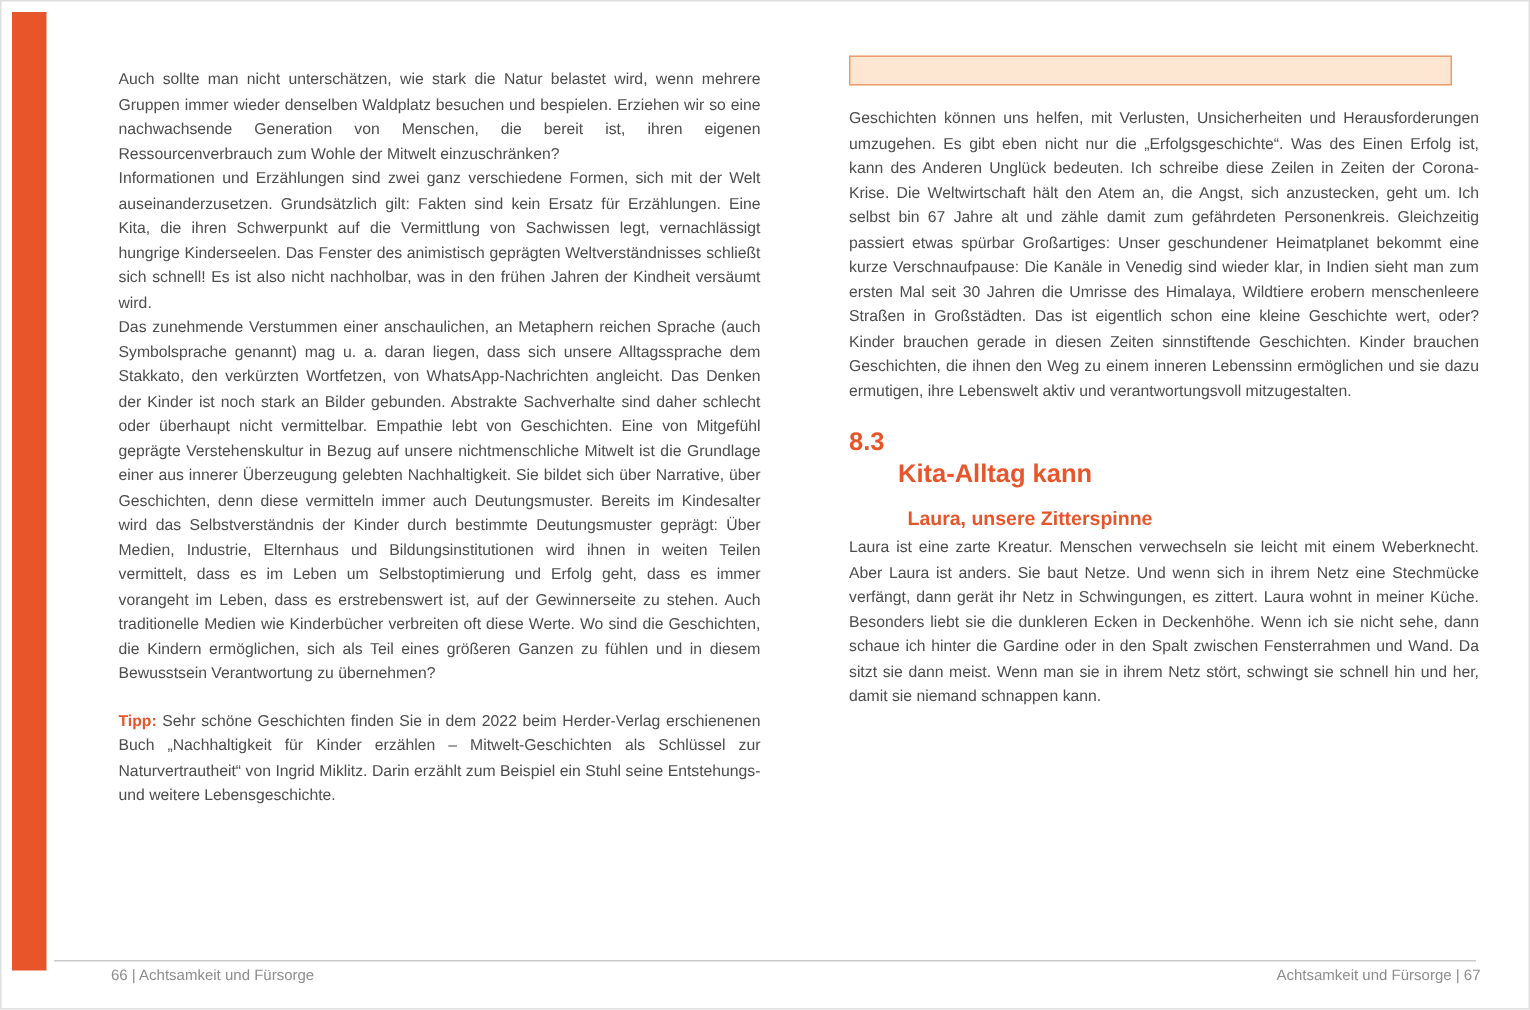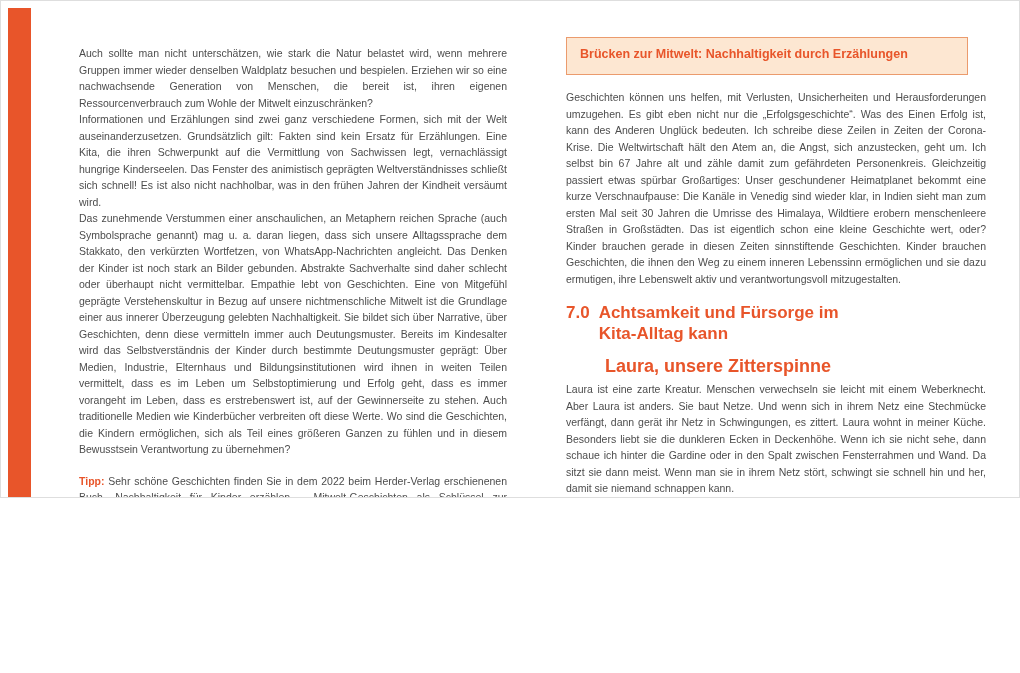"Auch sollte man nicht unterschätzen," .spread { height: 498px -> 673px }
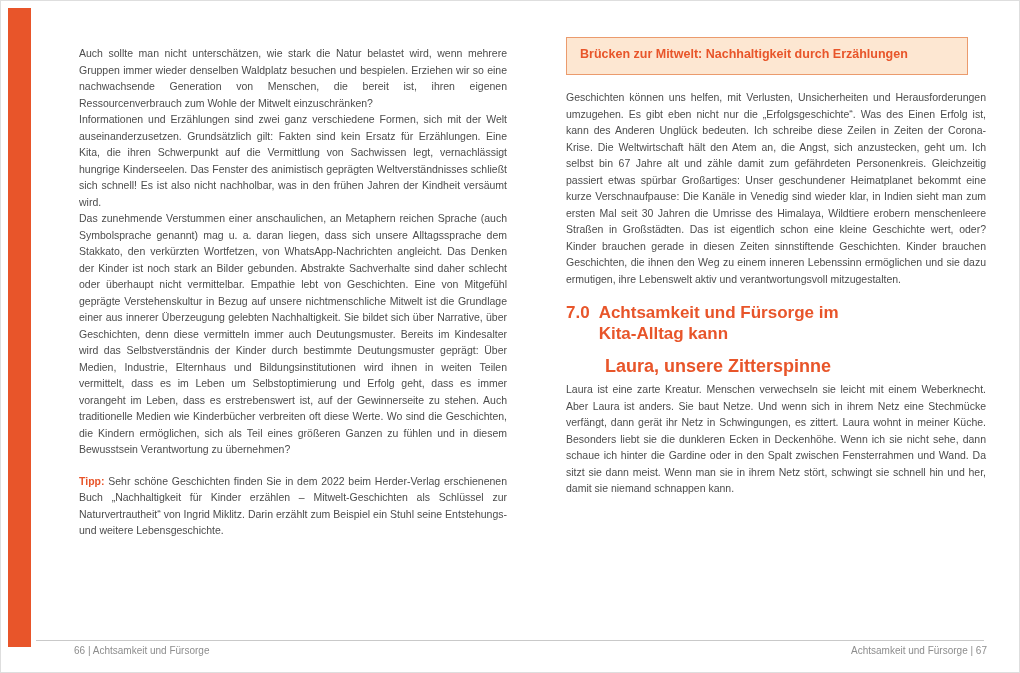"Brücken zur Mitwelt: Nachhaltigkeit" h3.callout-title { html: <h3>Brücken zur Mitwelt: Nachhaltigkeit durch Erzählungen</h3> -> none }
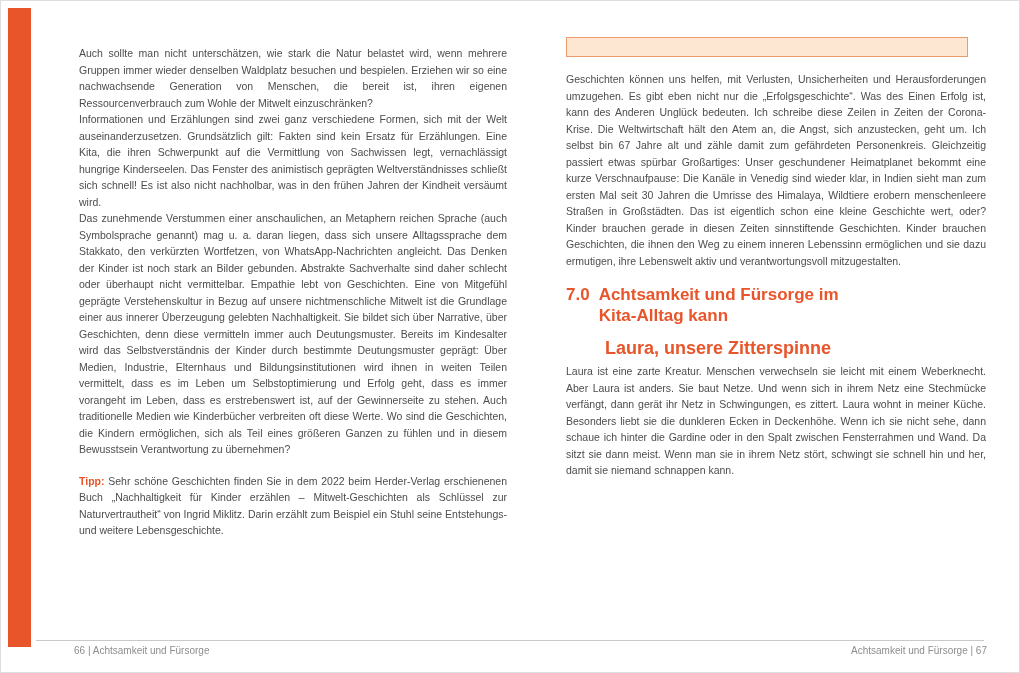"7.0" span.h-num { text: 7.0 -> 8.3 }
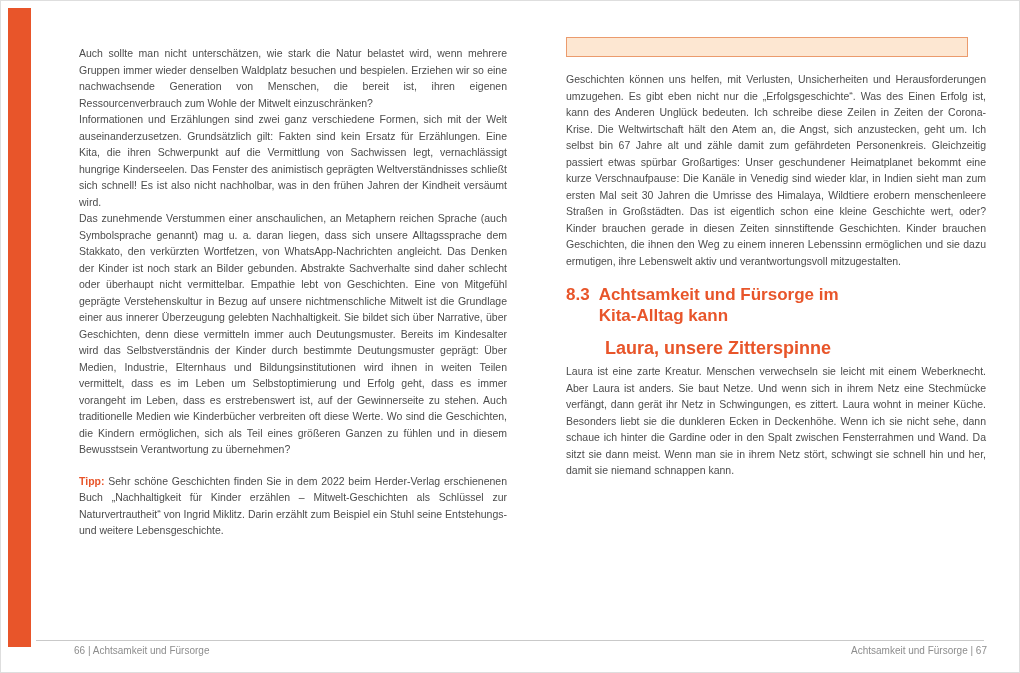"Achtsamkeit und Fürsorge im" span { html: <span>Achtsamkeit und Fürsorge im</span> -> none }
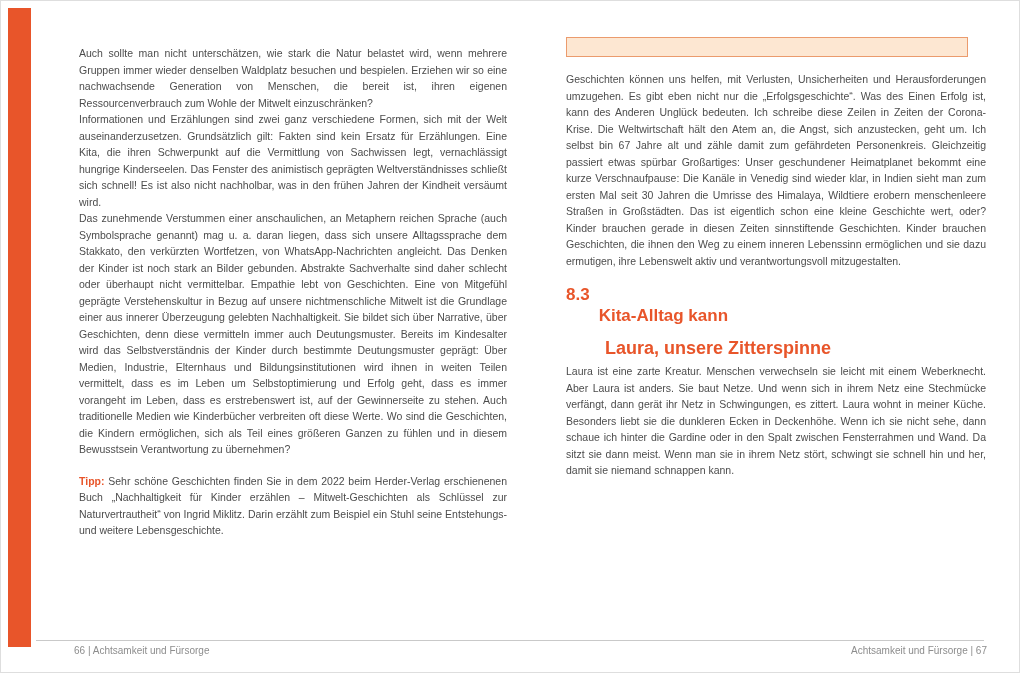"Laura, unsere Zitterspinne" .sub { font-size: 18px -> 13px }
